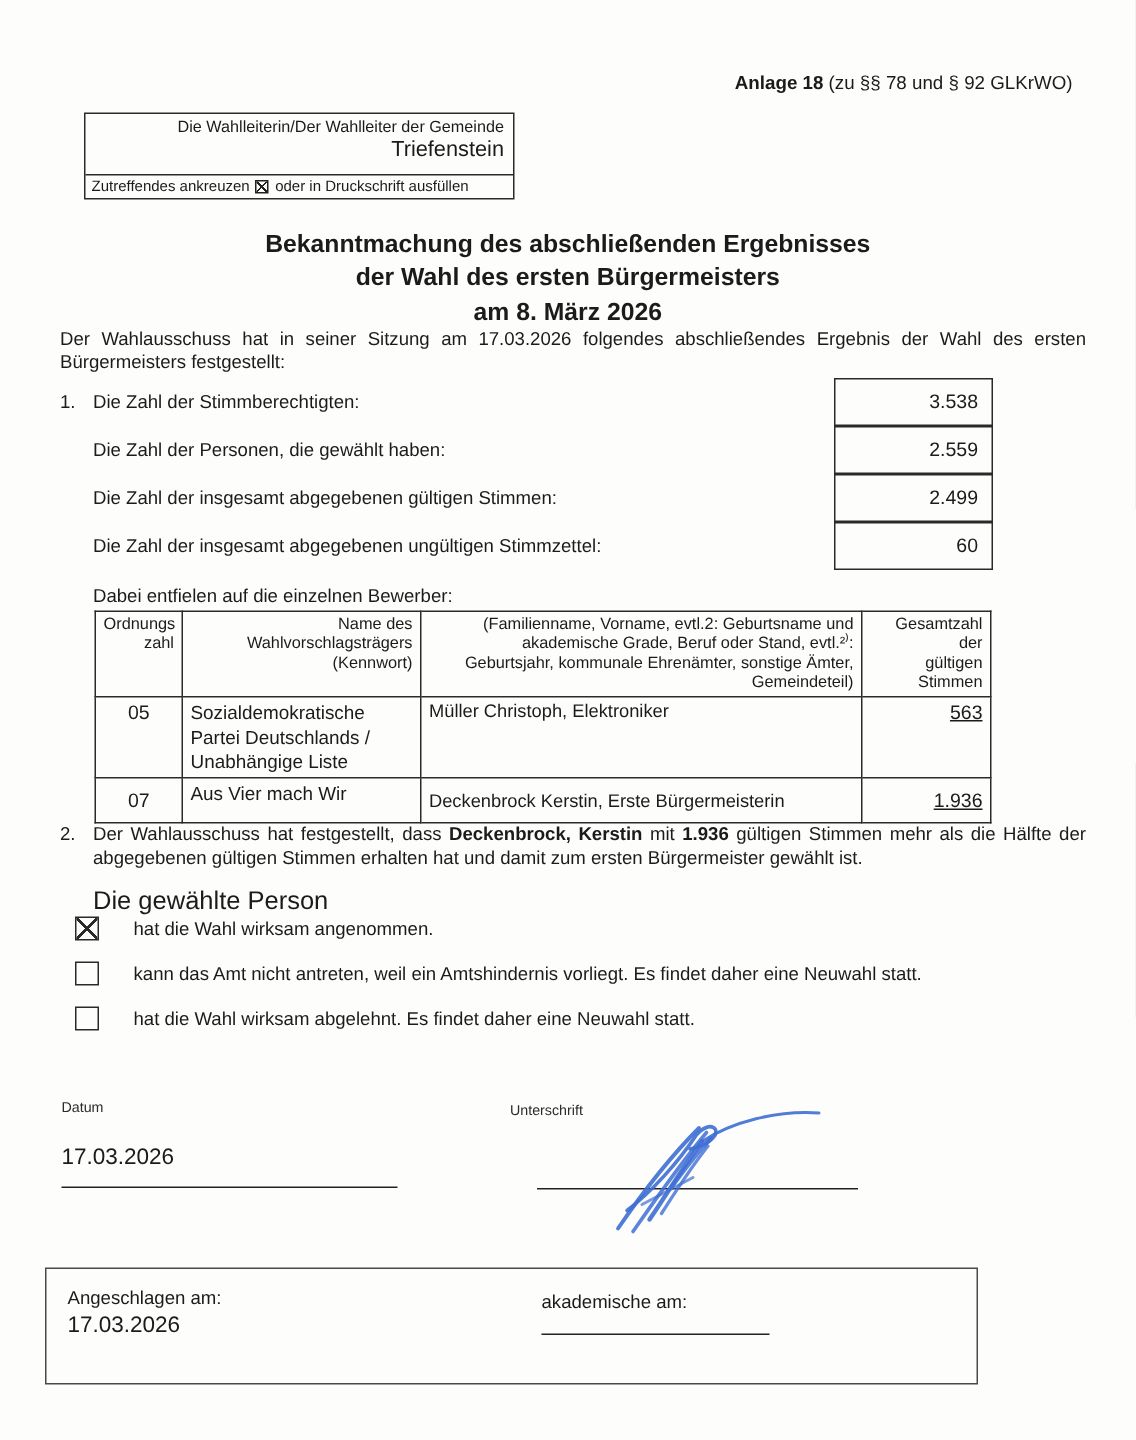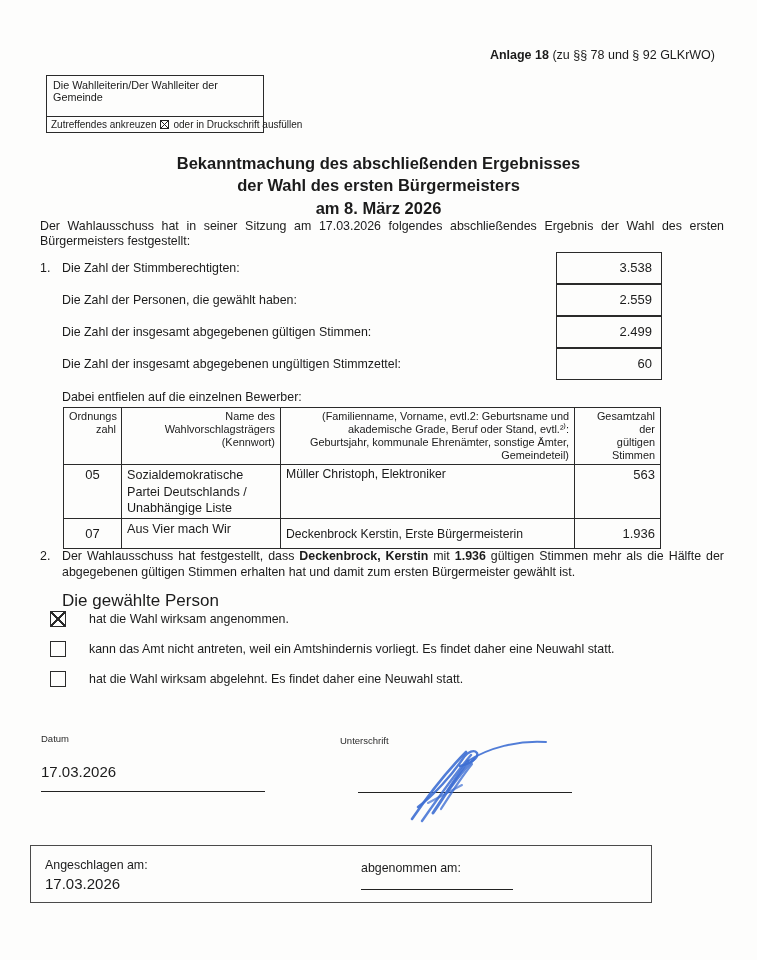"Die Wahlleiterin/Der Wahlleiter der" .issuer-box { left: 46px -> 56px; text-align: none -> right; width: 218px -> 287px }
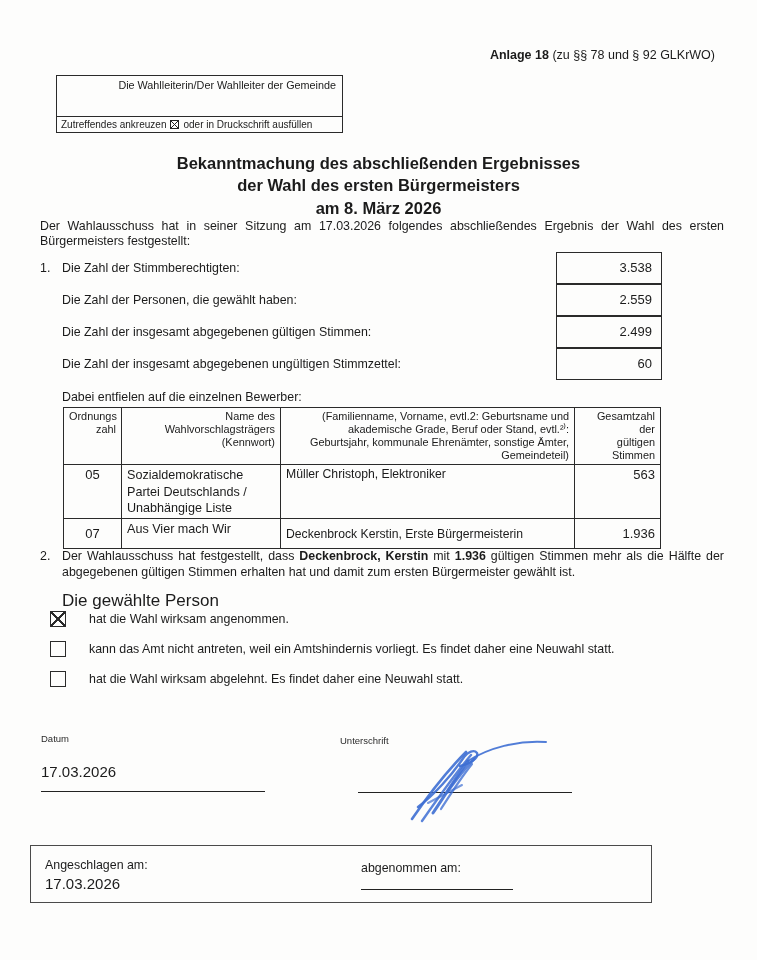"Triefenstein" div.issuer-line2 { html: none -> <div>Triefenstein</div> }
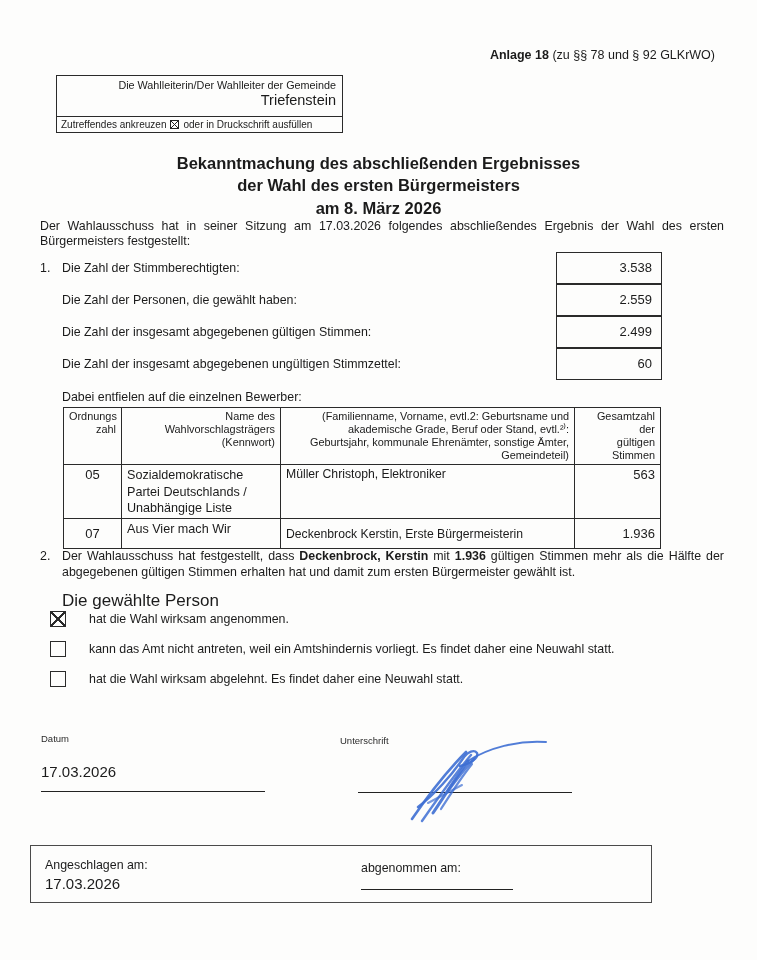"563" td.cell-votes { text-decoration: none -> underline }
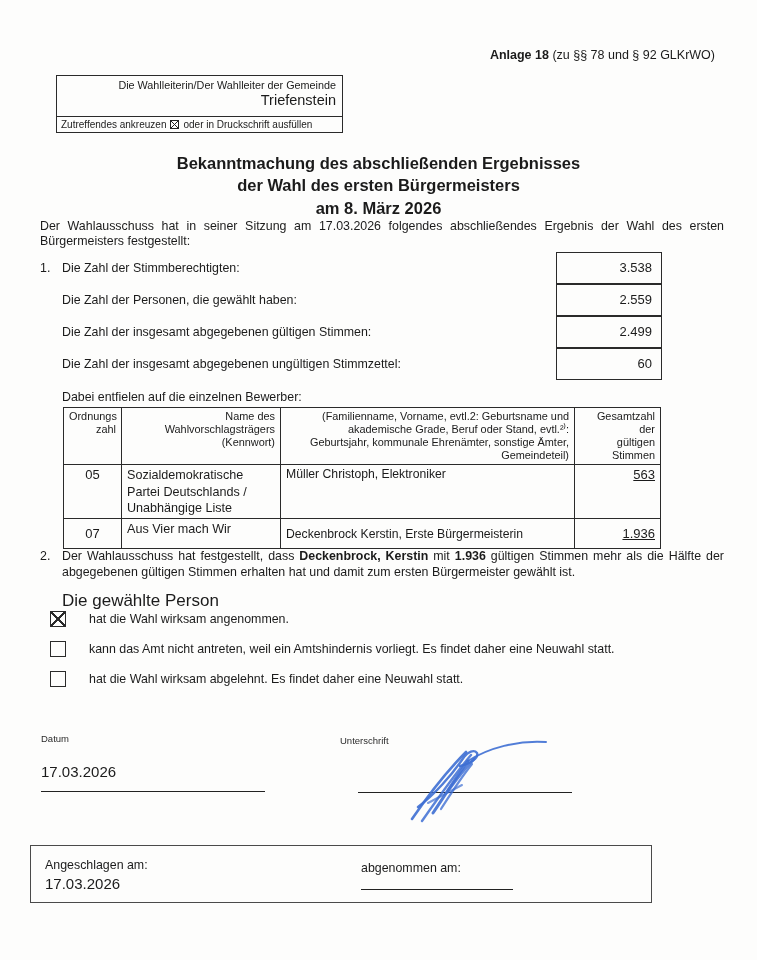"Angeschlagen am:" .footer-box { height: 58px -> 78px }
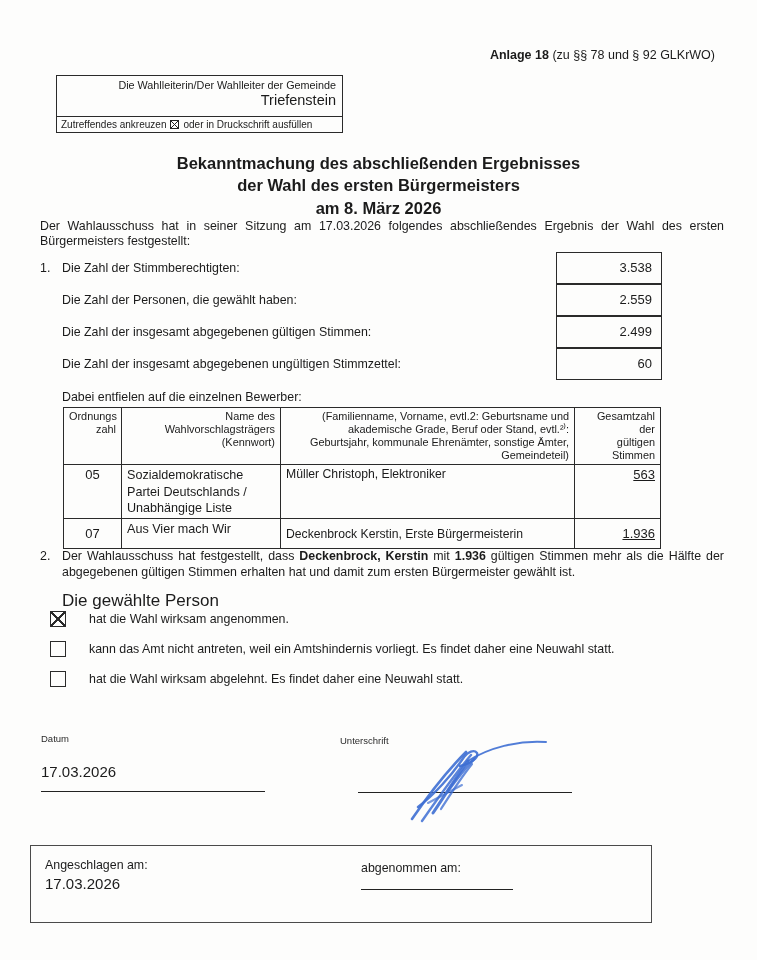"abgenommen am:" div.removed-label { text: abgenommen -> akademische }
